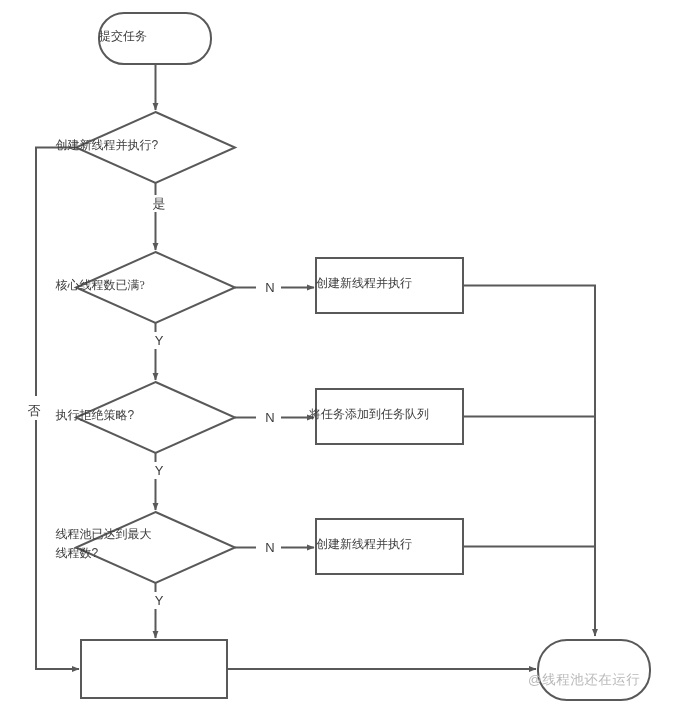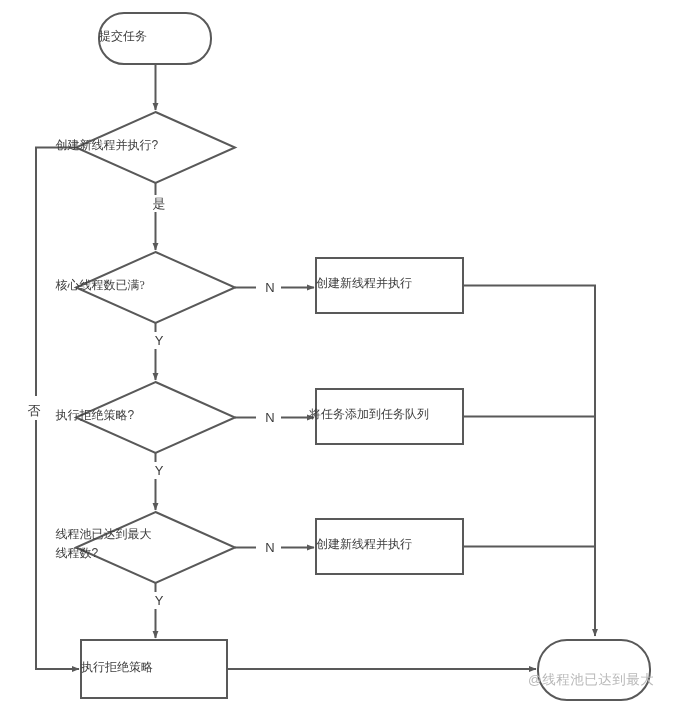"执行拒绝策略" div.node-label { html: <div>执行拒绝策略</div> -> none }
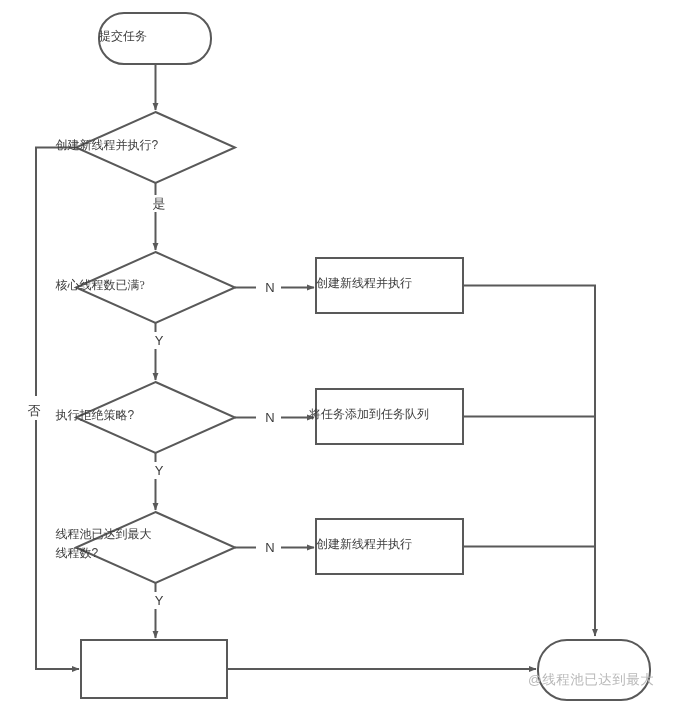"@线程池已达到最大" div.watermark { text: 已达到最大 -> 还在运行 }
